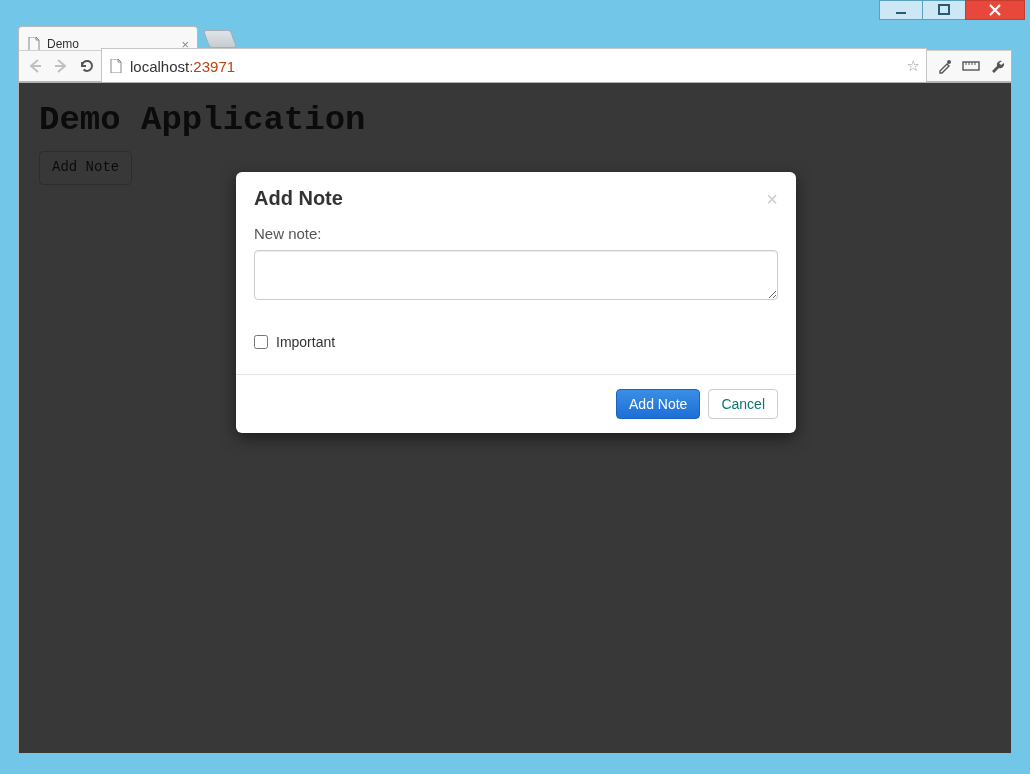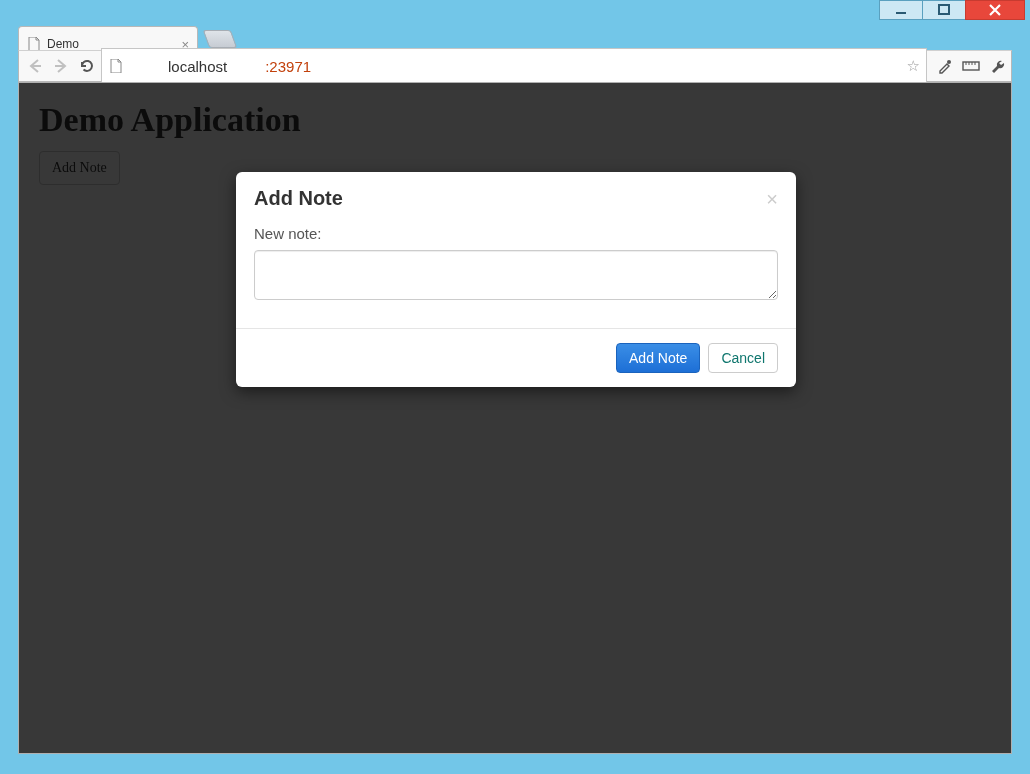"localhost" .omnibox { gap: 38px -> none }
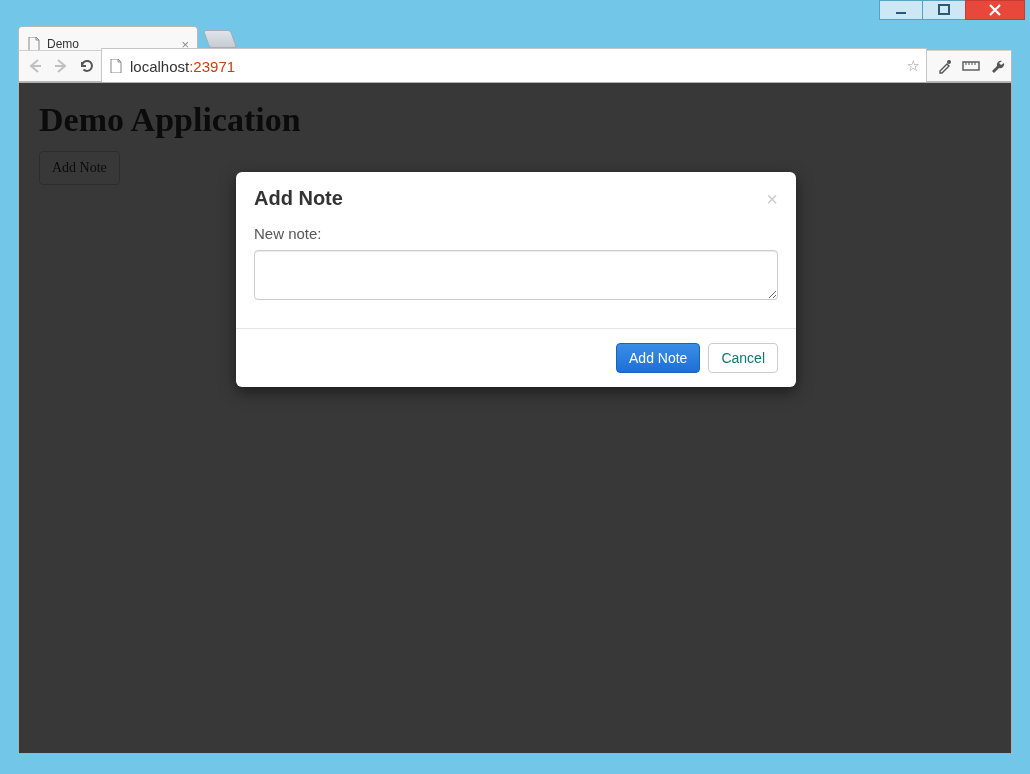"Demo Application" .page-content { font-family: Liberation Serif, serif -> Liberation Mono, monospace }
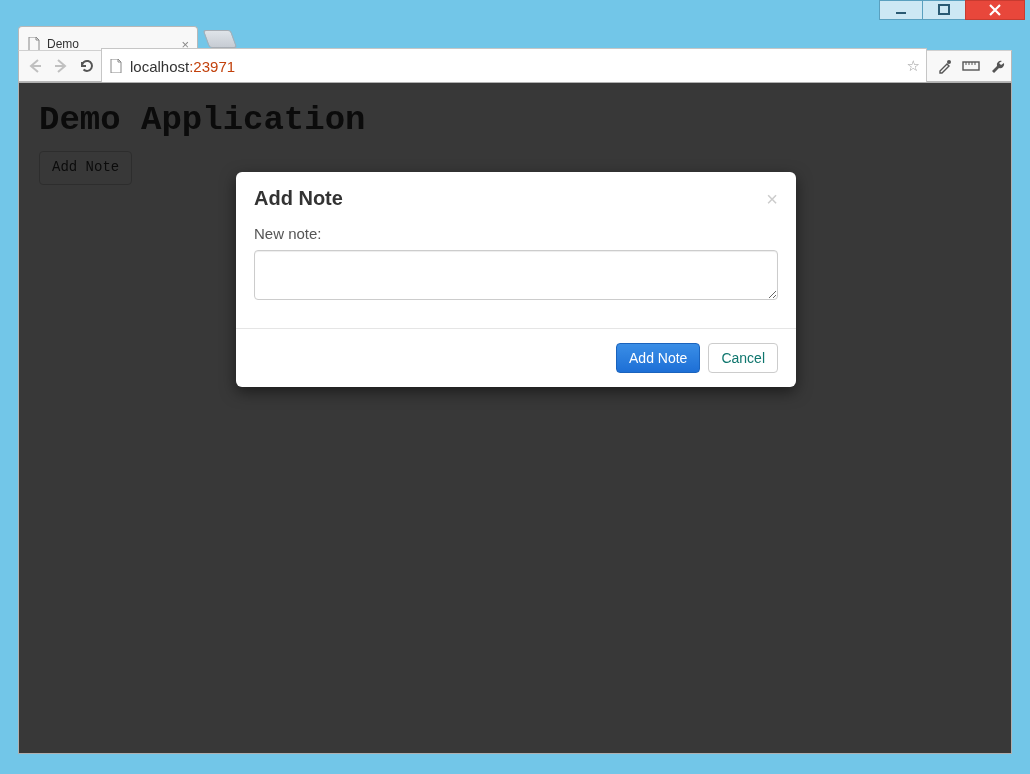"Important" div.checkbox-row { html: none -> <div> <input> <span>Important</span> </div> }
